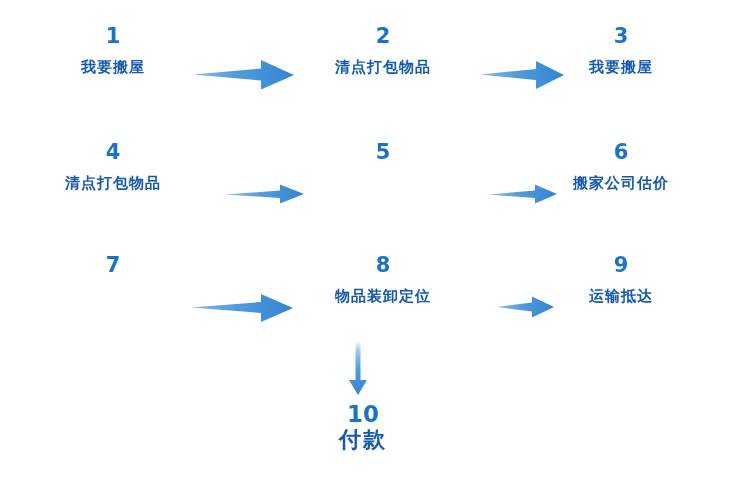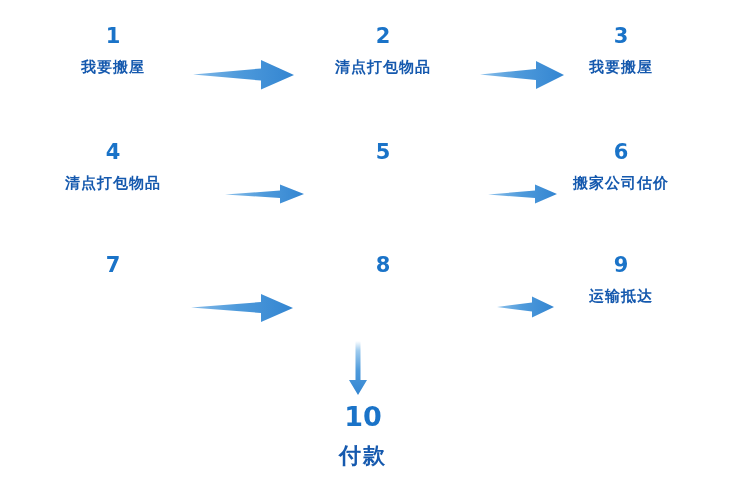"物品装卸定位" span.step-label { html: none -> <span>物品装卸定位</span> }
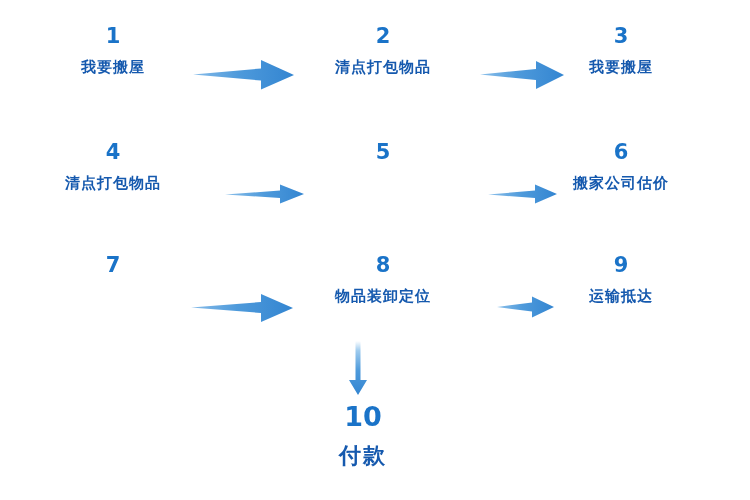"10" .step.final .step-num { font-size: 27px -> 23px; margin-bottom: 14px -> 2px }
